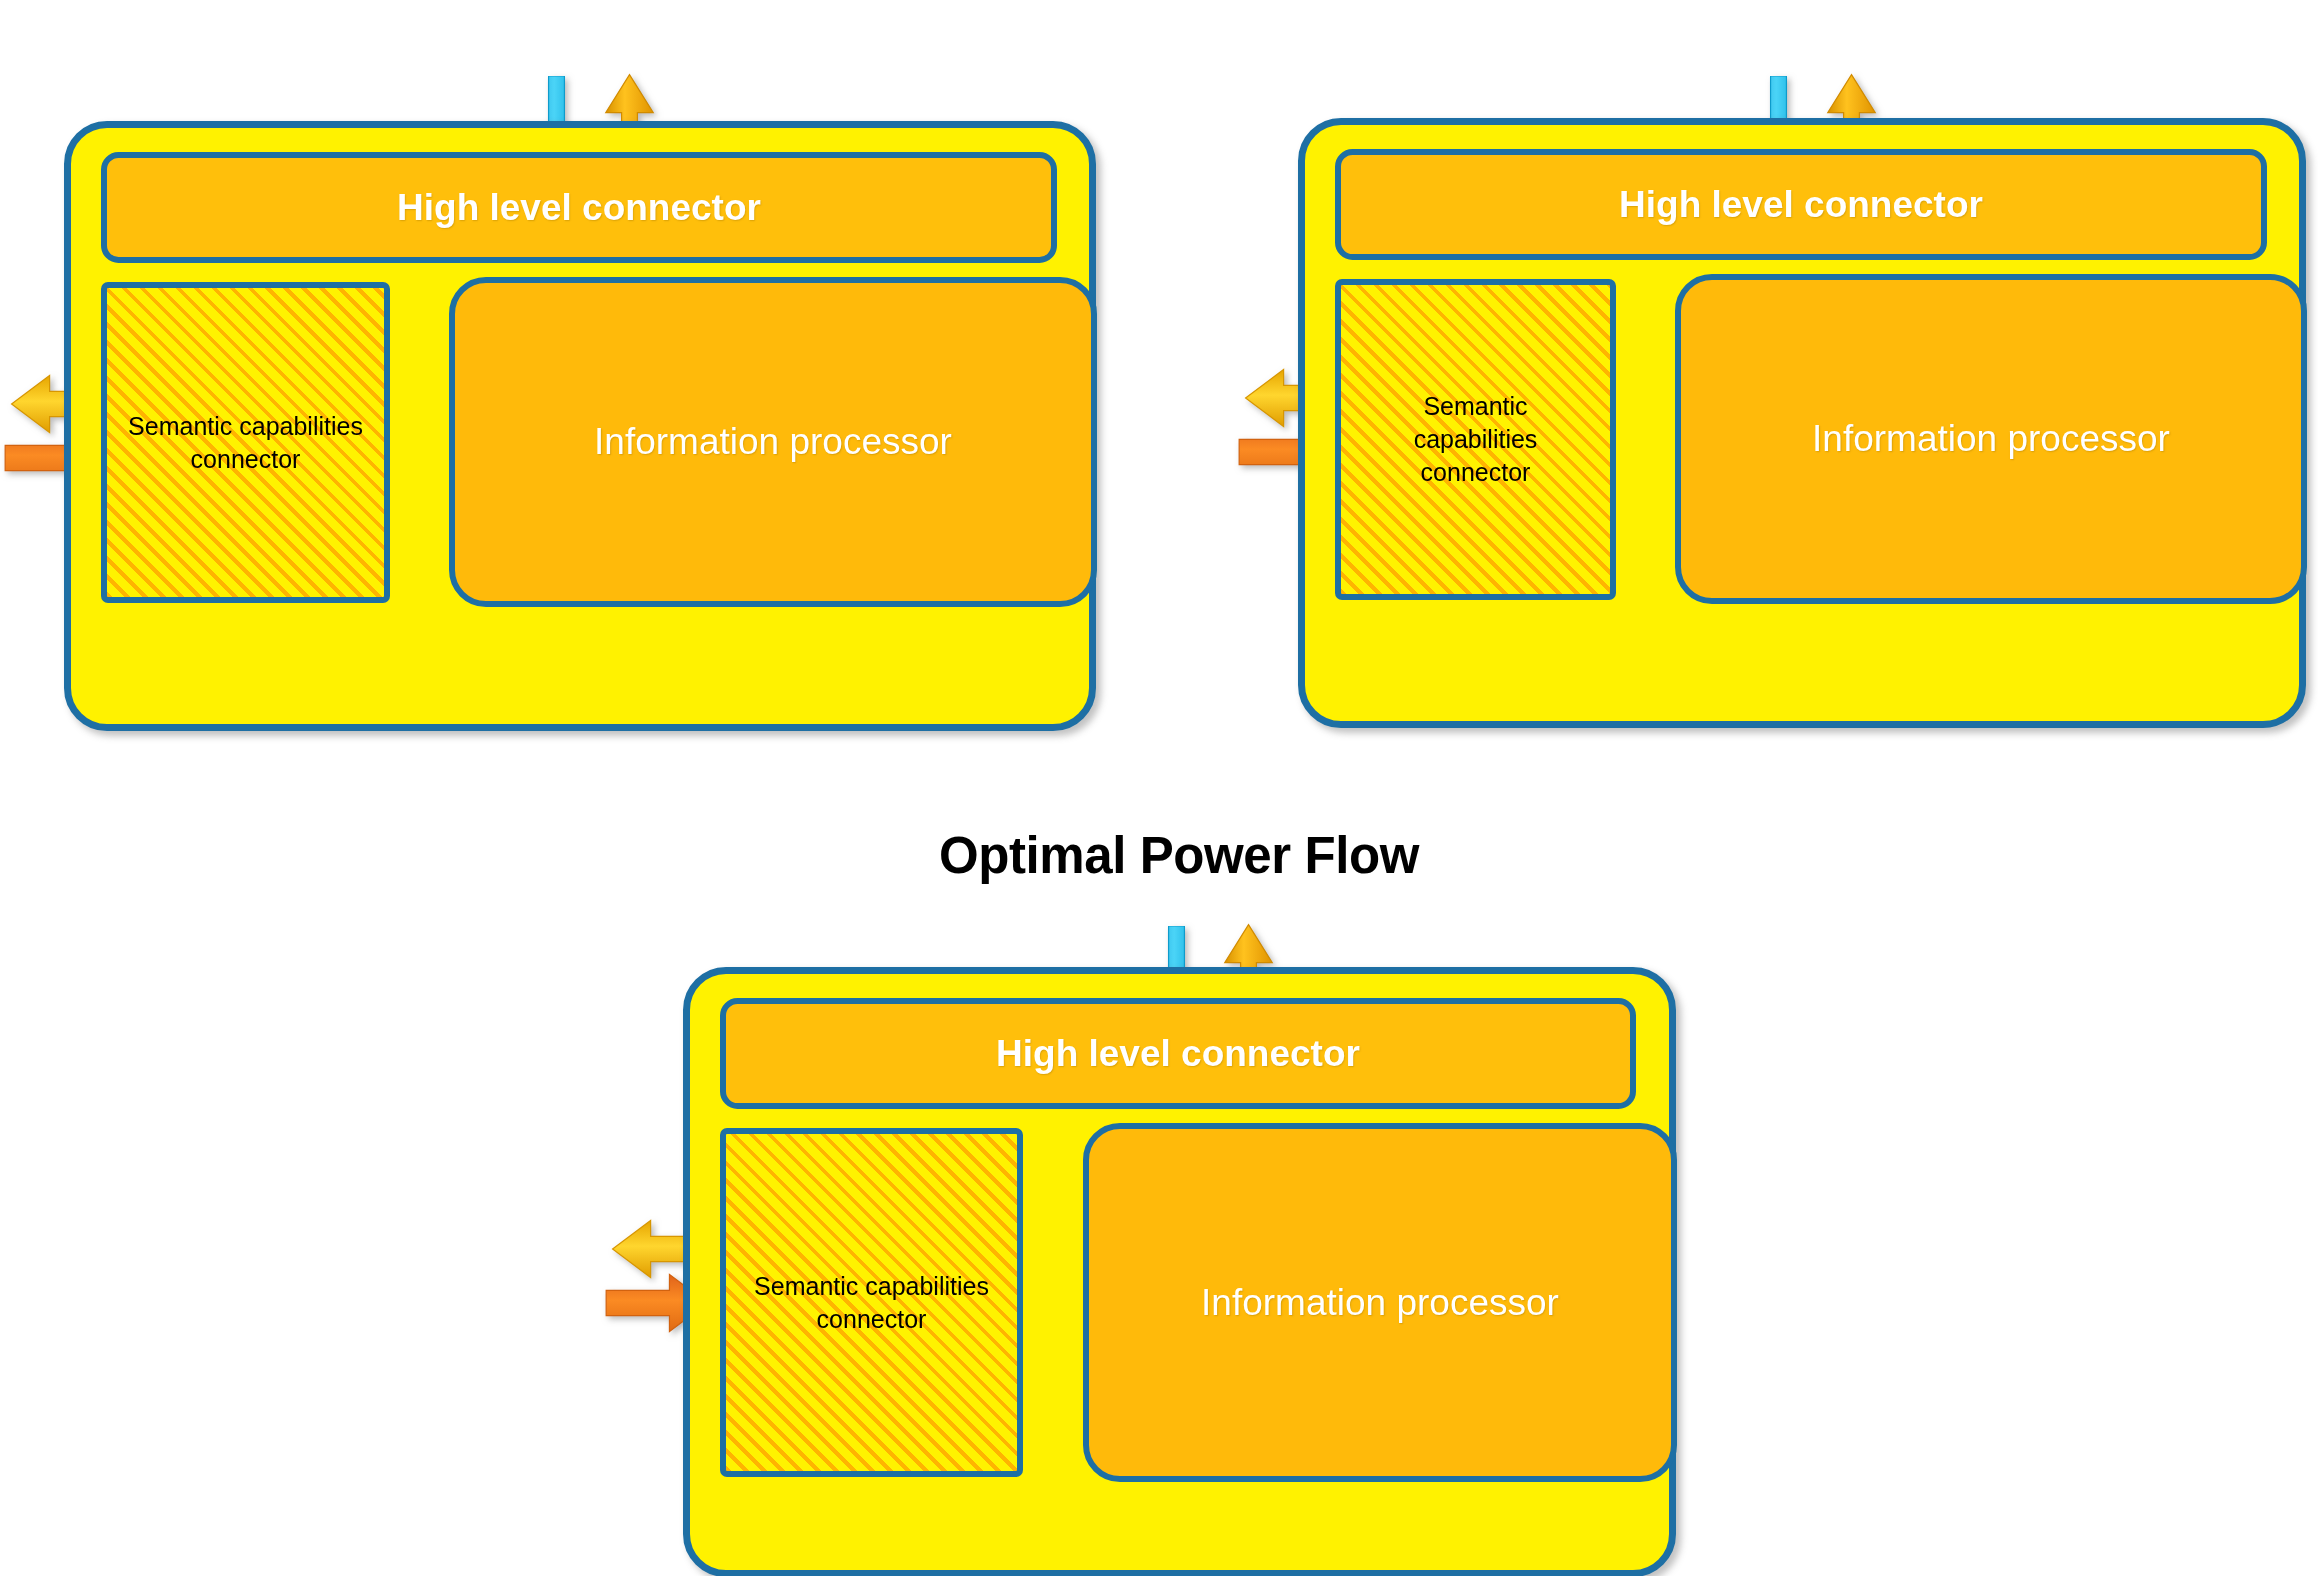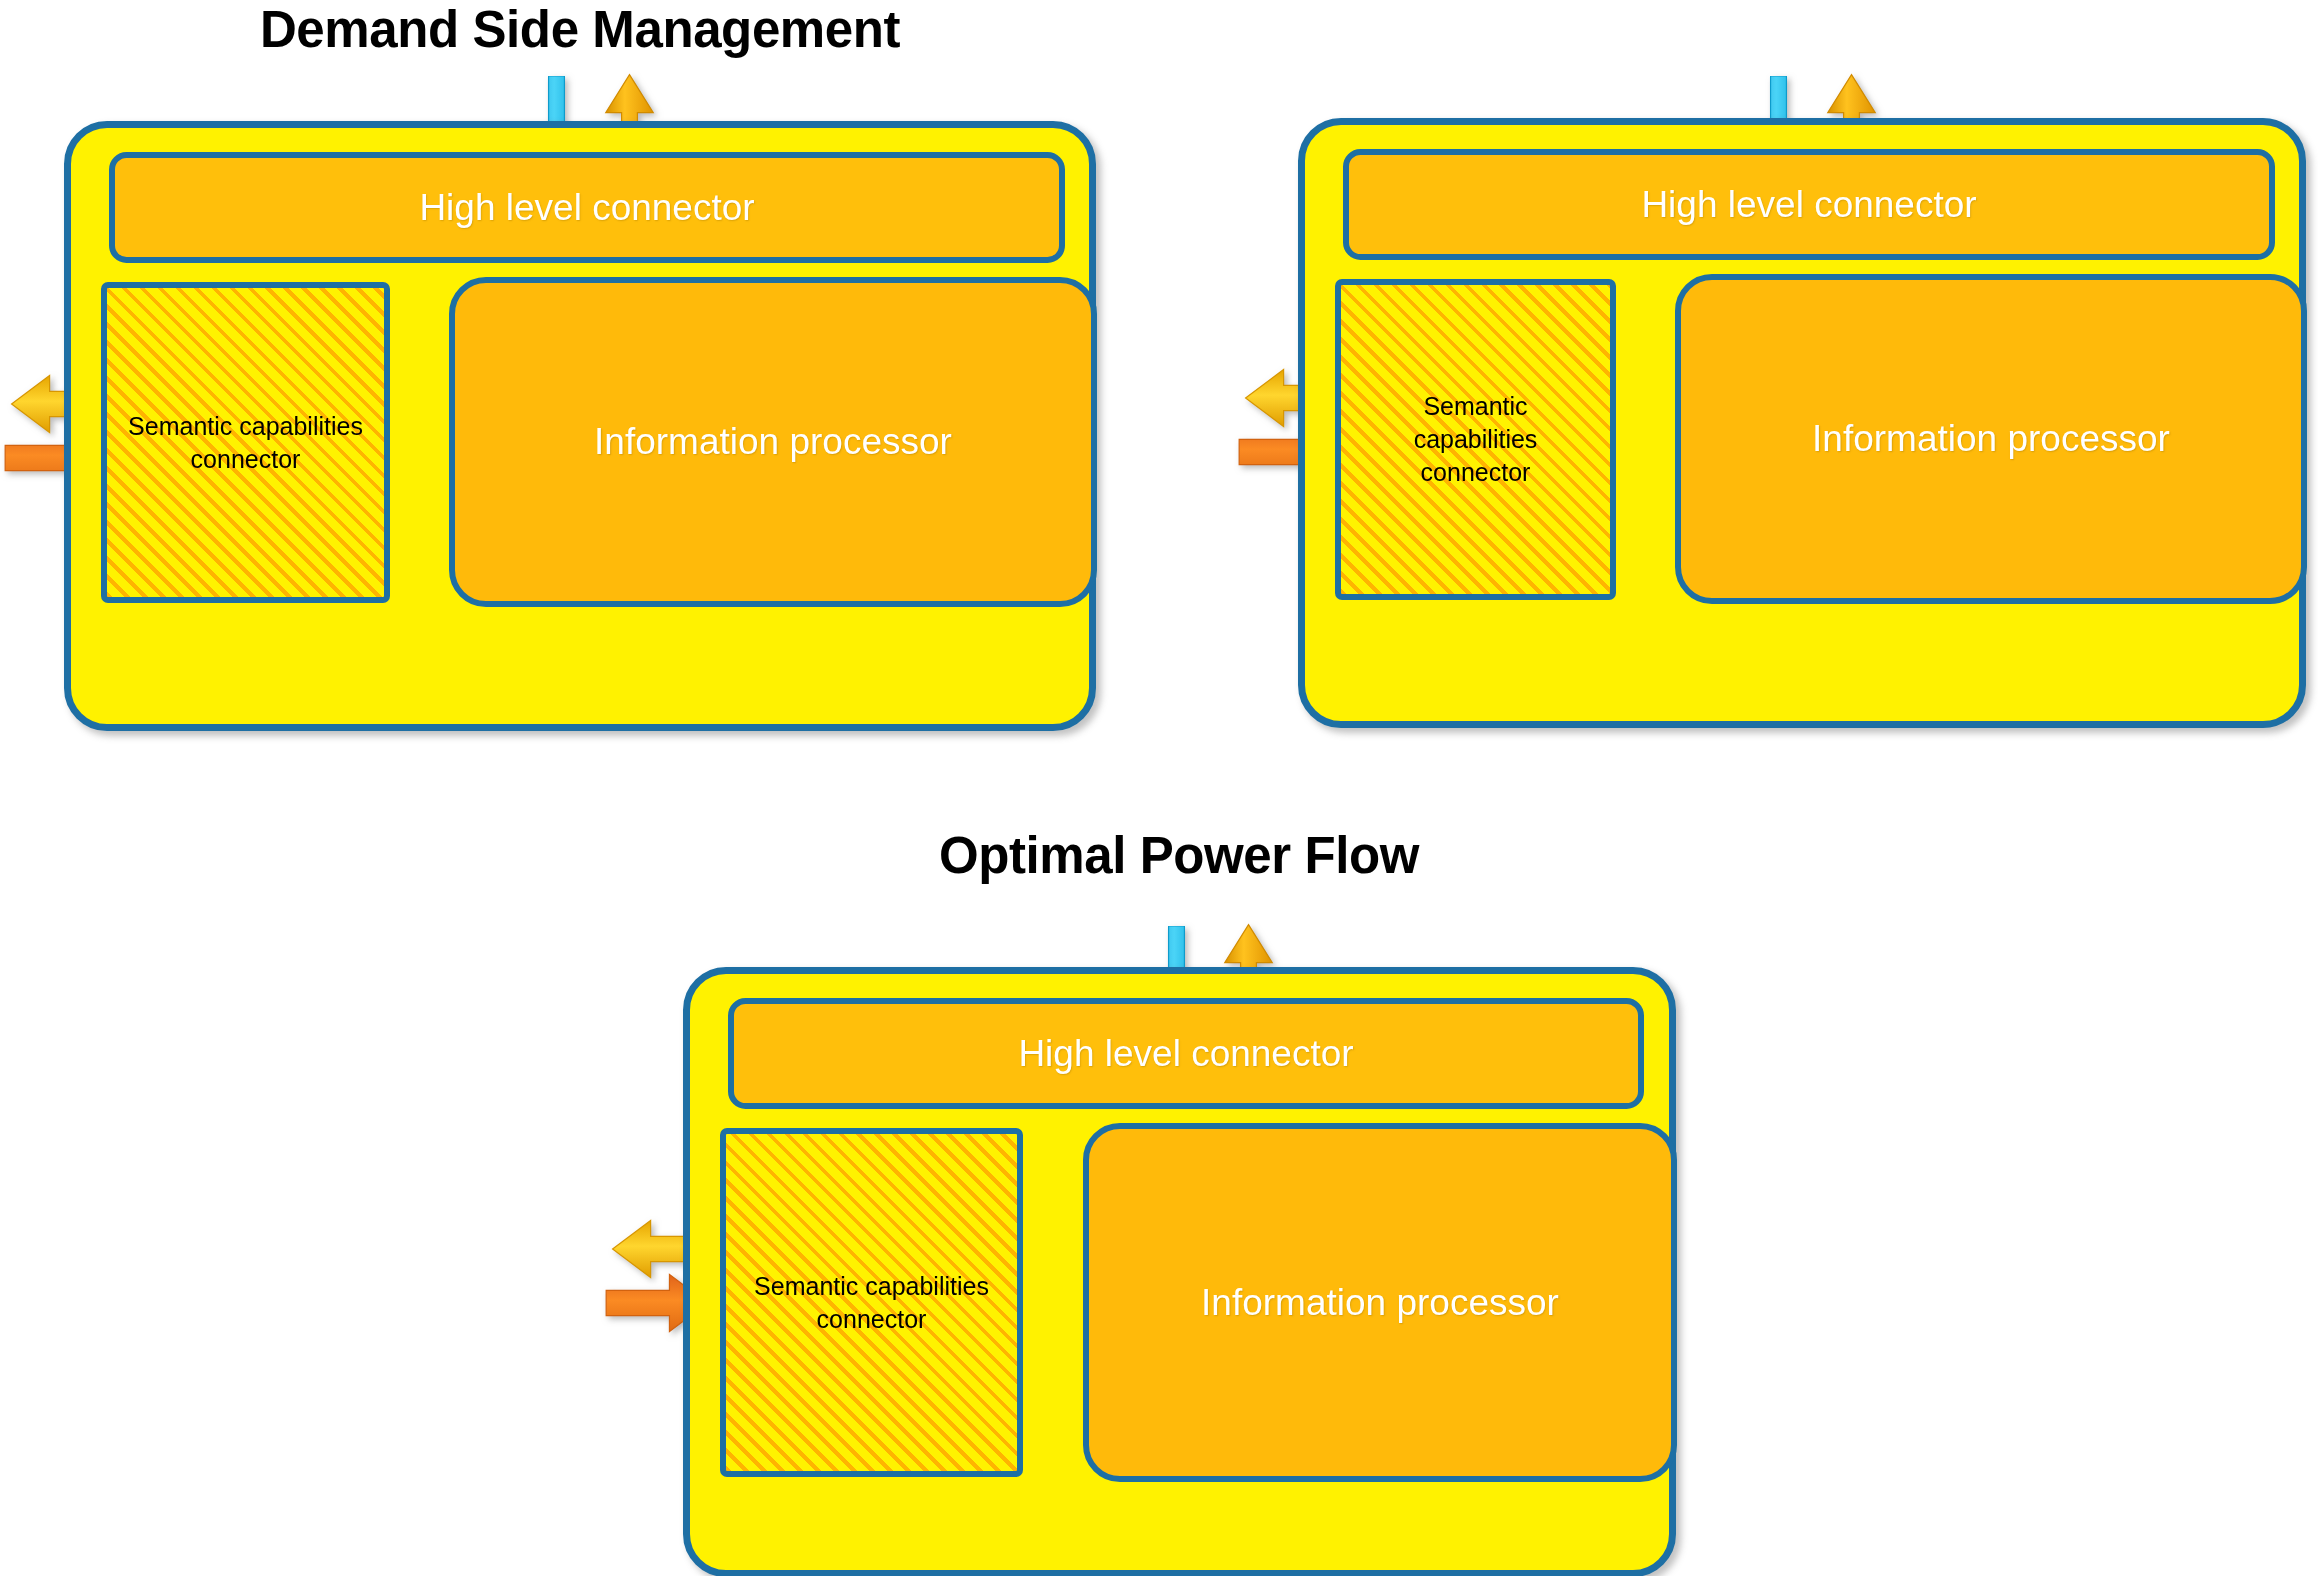"Demand Side Management" div.panel-title { html: <div>Demand Side Management</div> -> none }
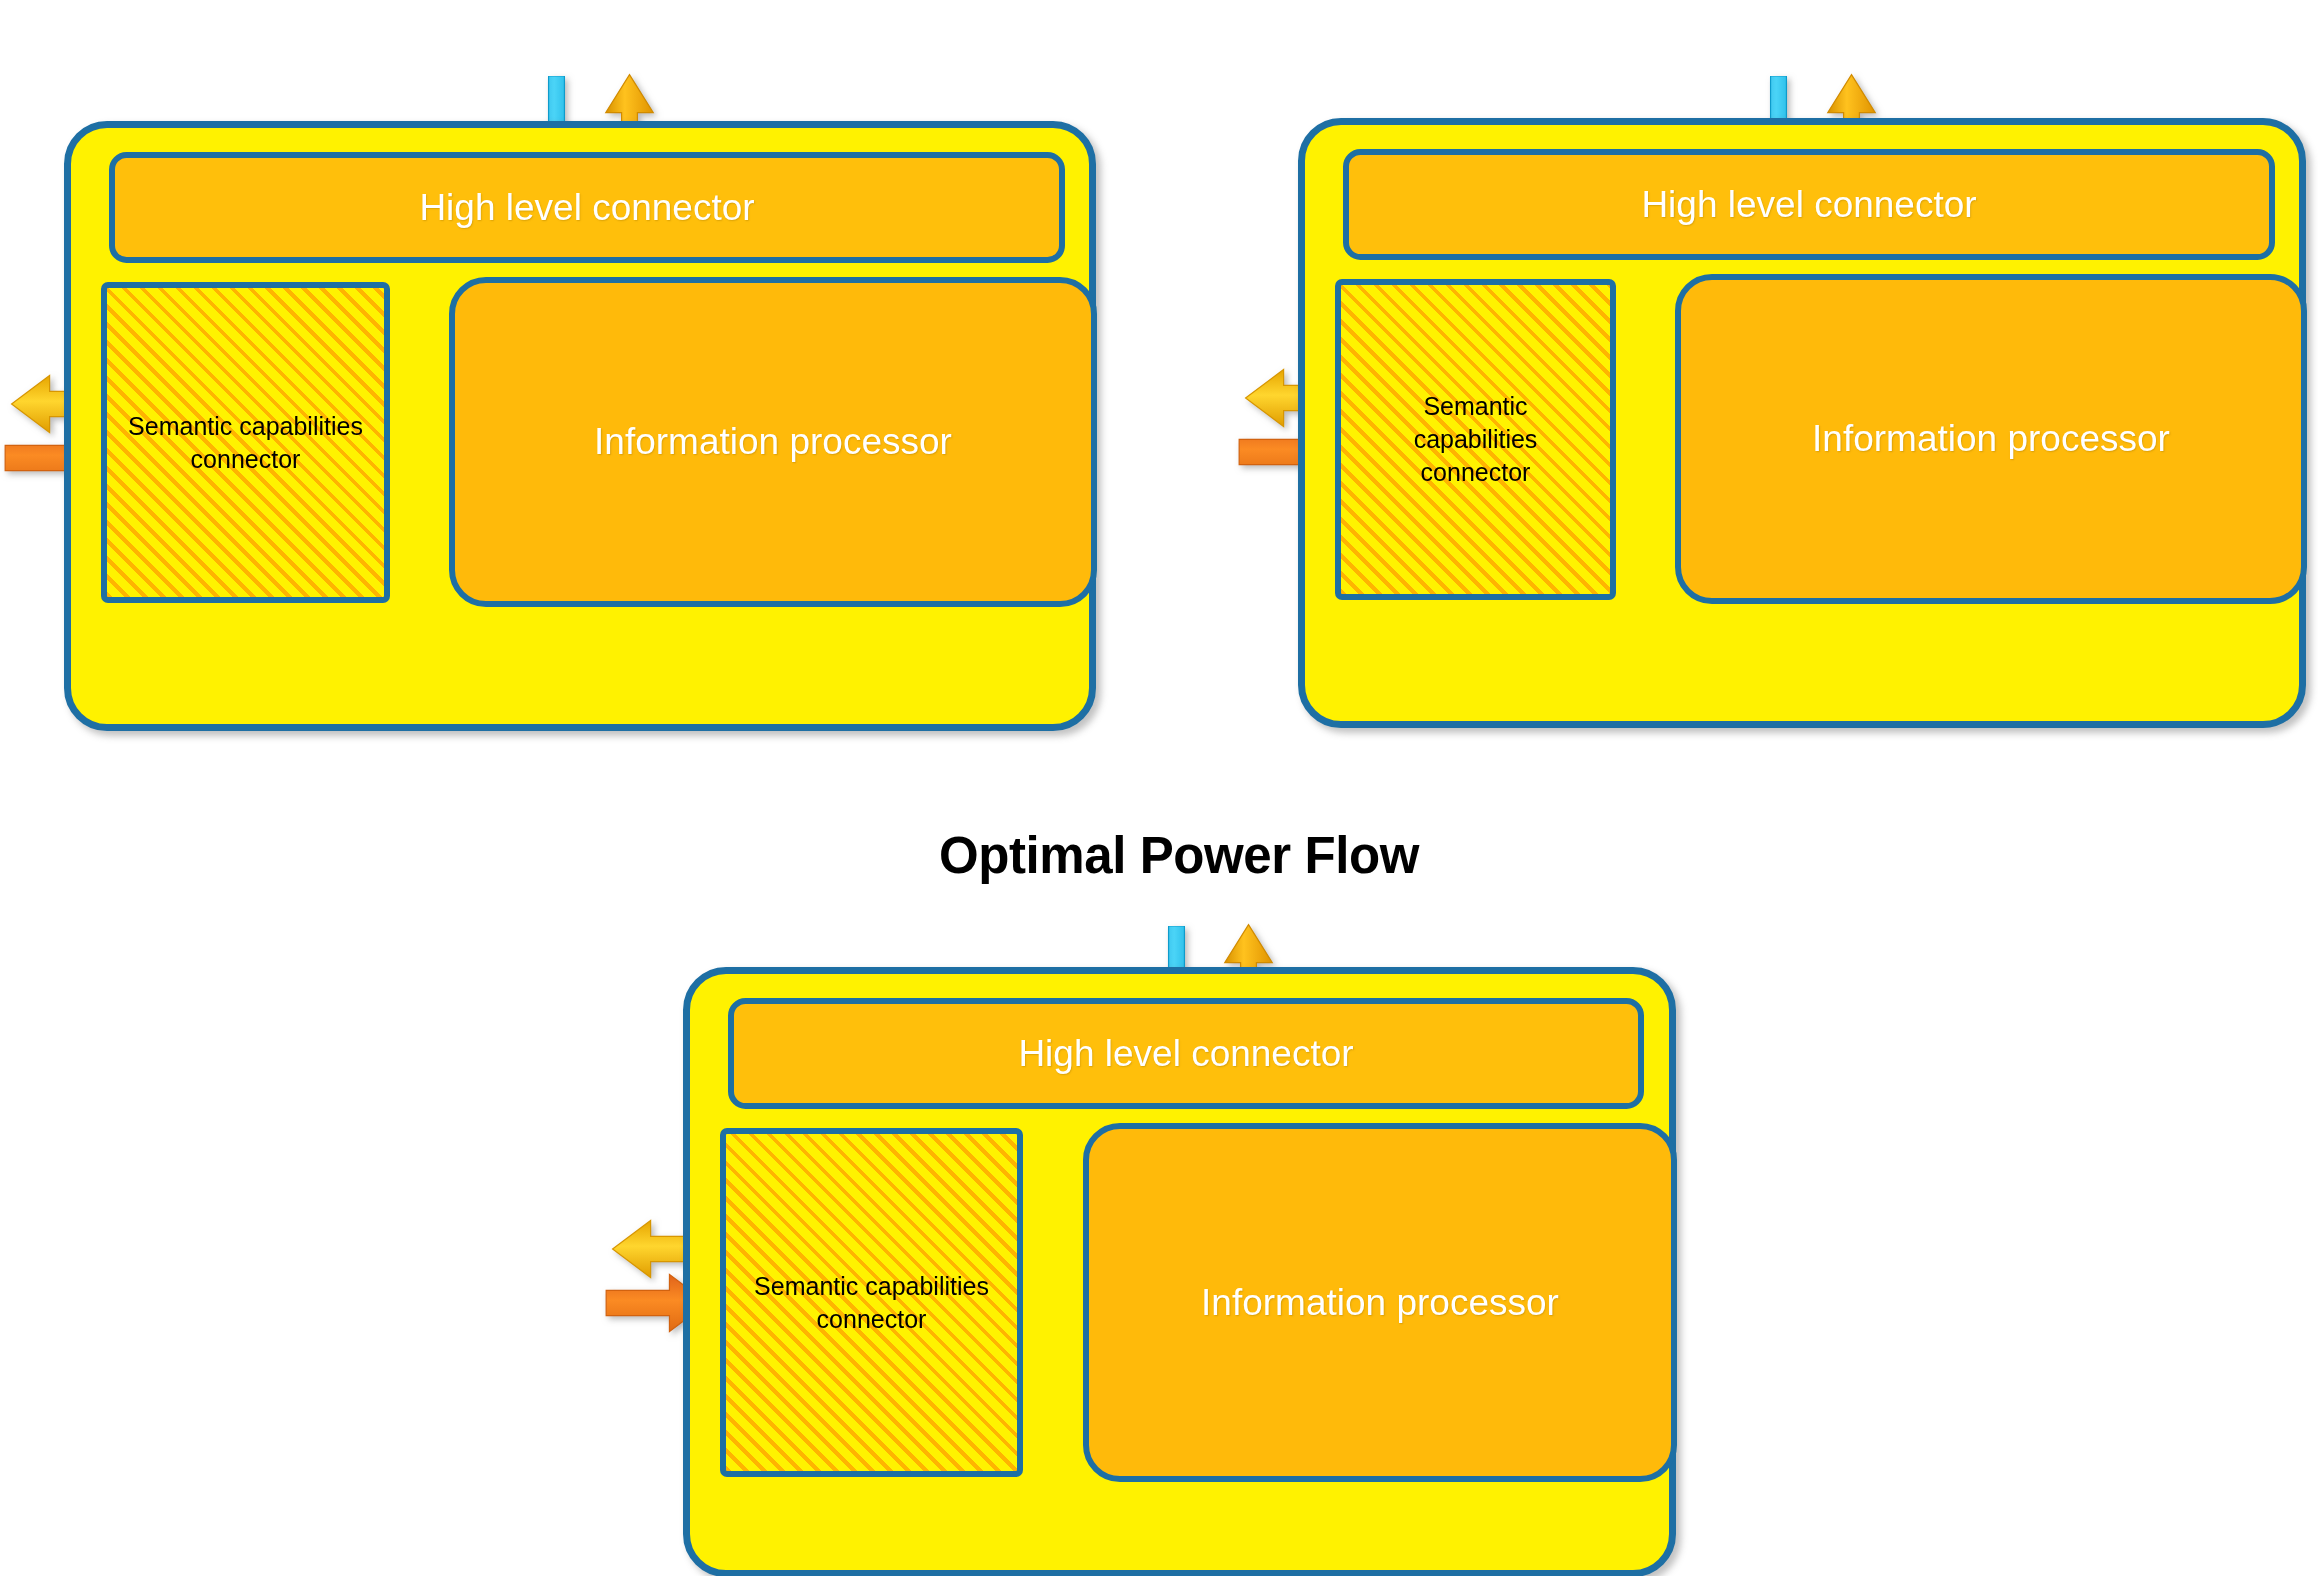"High level connector" .hl-connector { font-weight: 400 -> 700; margin-left: 8px -> none }
